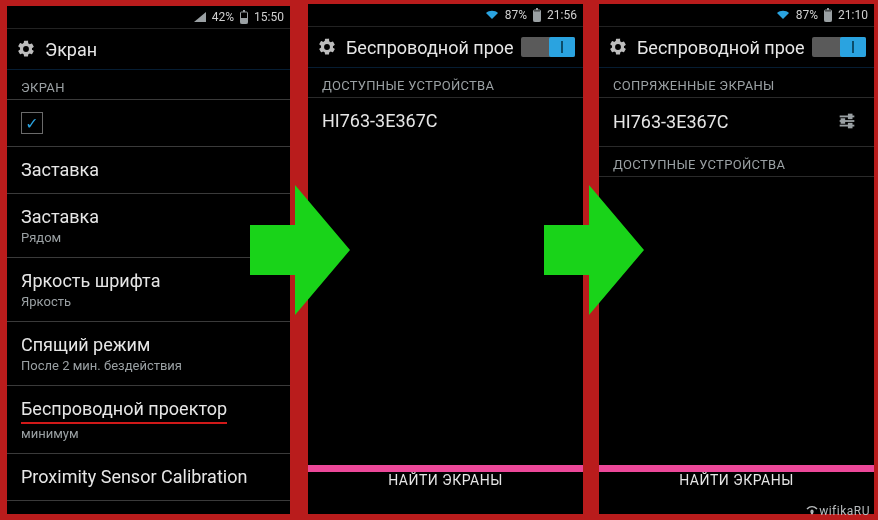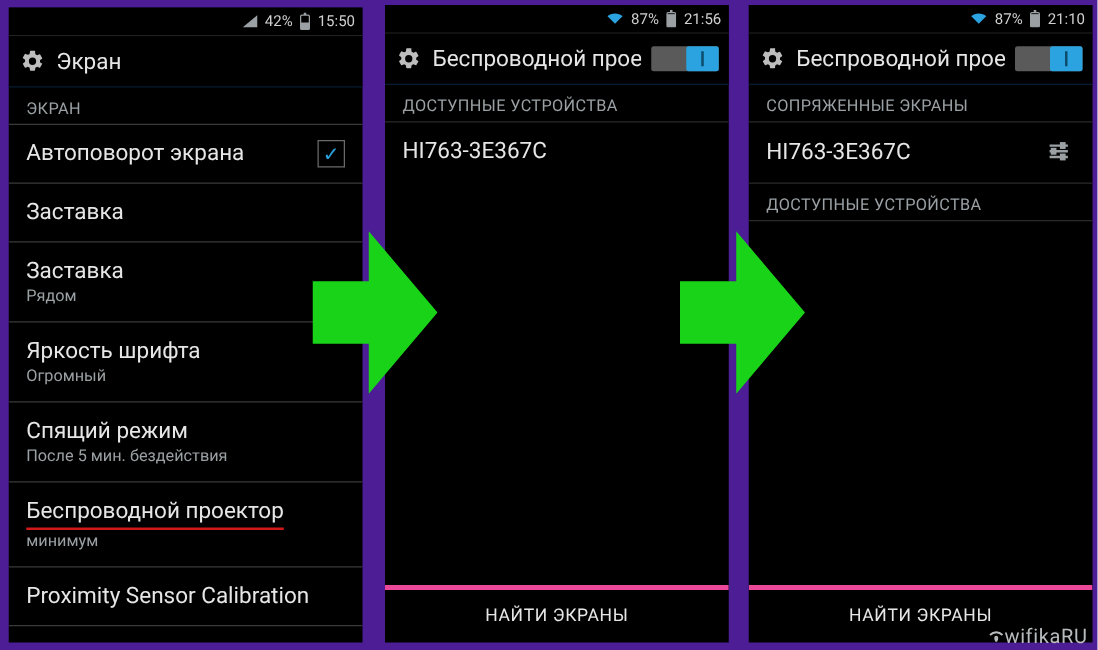"42%" .stage { background: #4c1d95 -> #b91c1c }
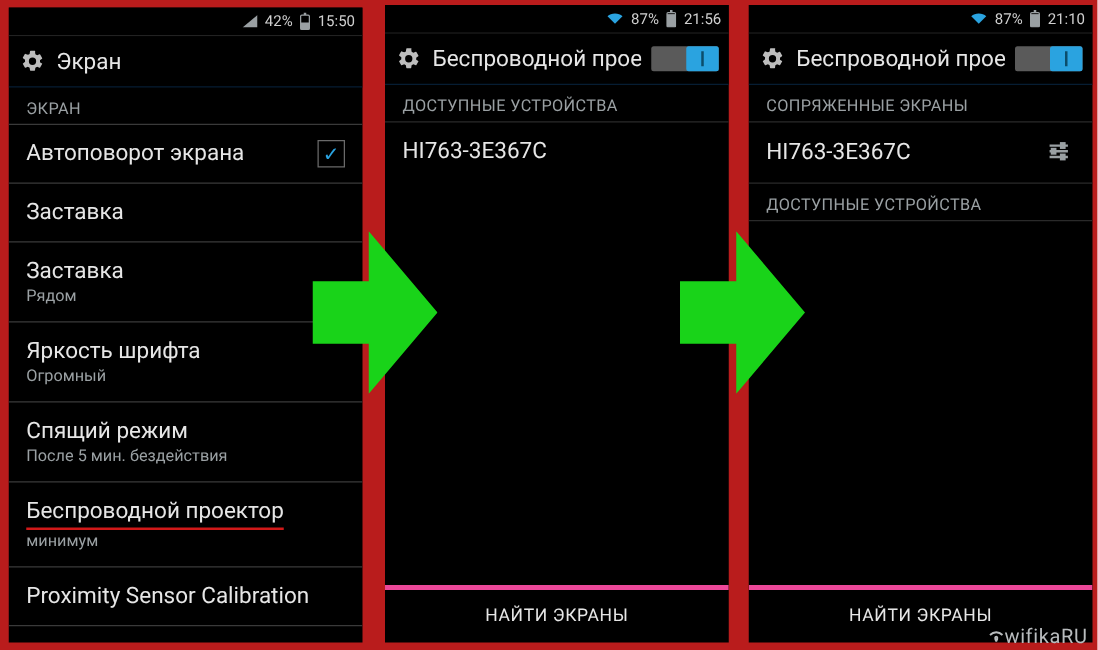"Автоповорот экрана" div.labels { html: <div> <div>Автоповорот экрана</div> </div> -> none }
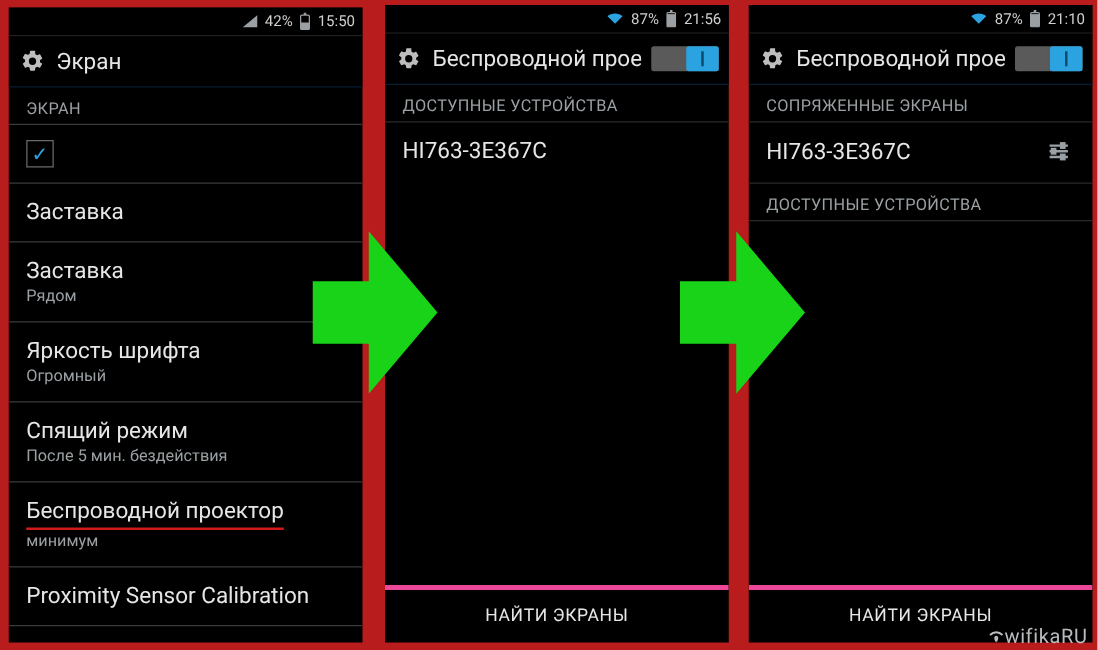"Огромный" div.sub { text: Огромный -> Яркость }
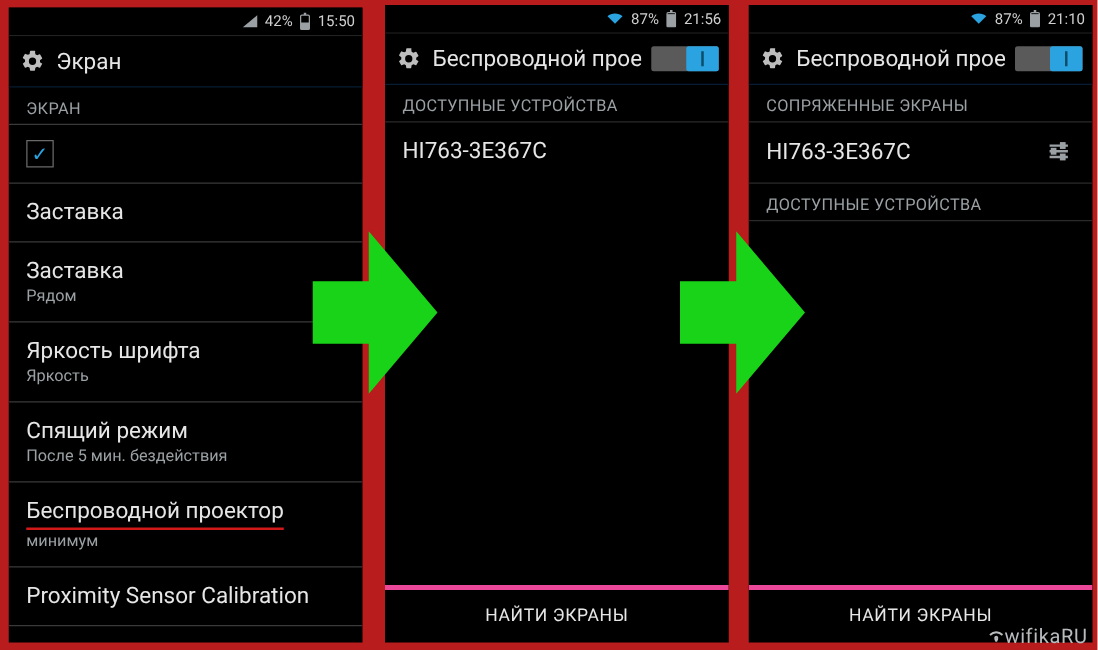"После 5 мин. бездействия" div.sub { text: 5 -> 2 }
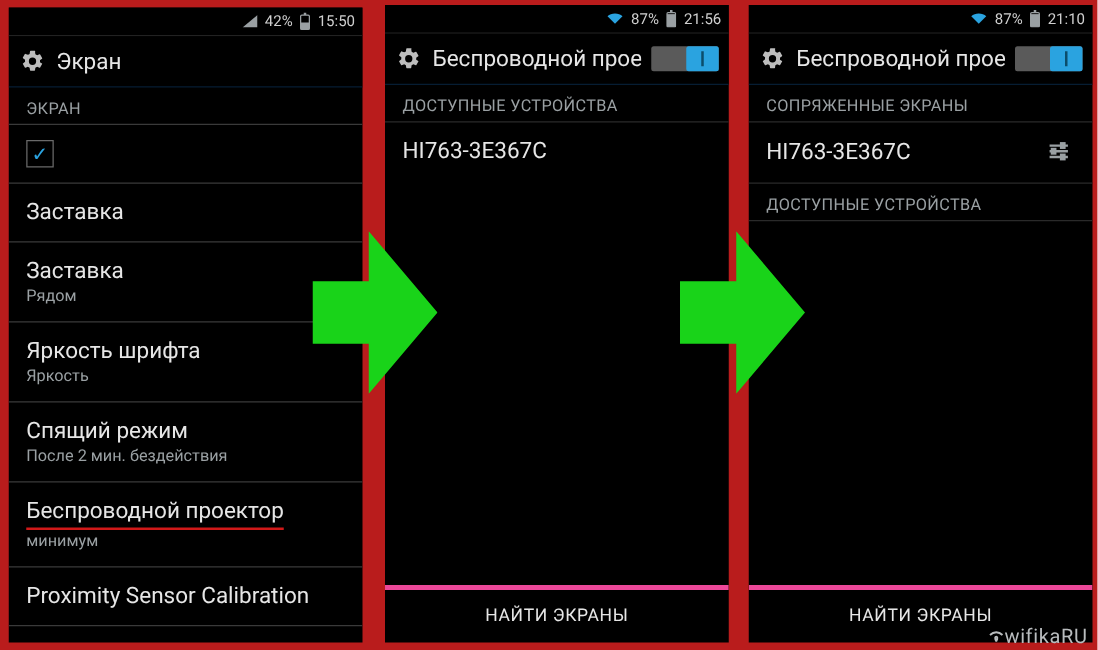"НАЙТИ ЭКРАНЫ" .footer { align-items: center -> flex-start; border-top: 4px solid #ec4899 -> 7px solid #ec4899 }
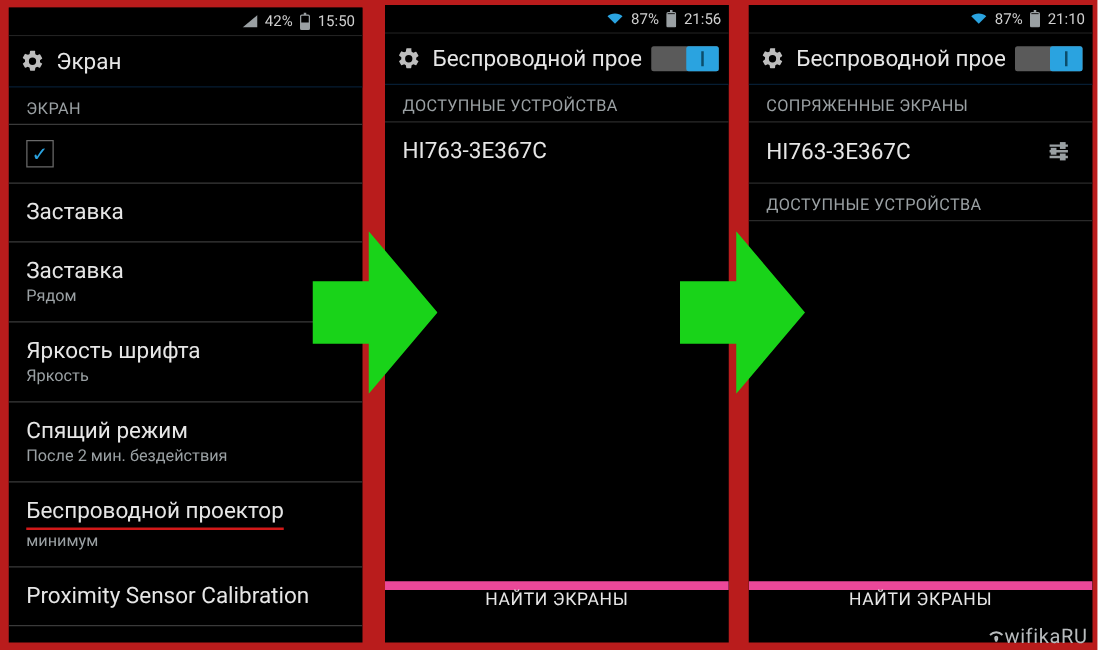"wifikaRU" .watermark { font-size: 16px -> 12px }
